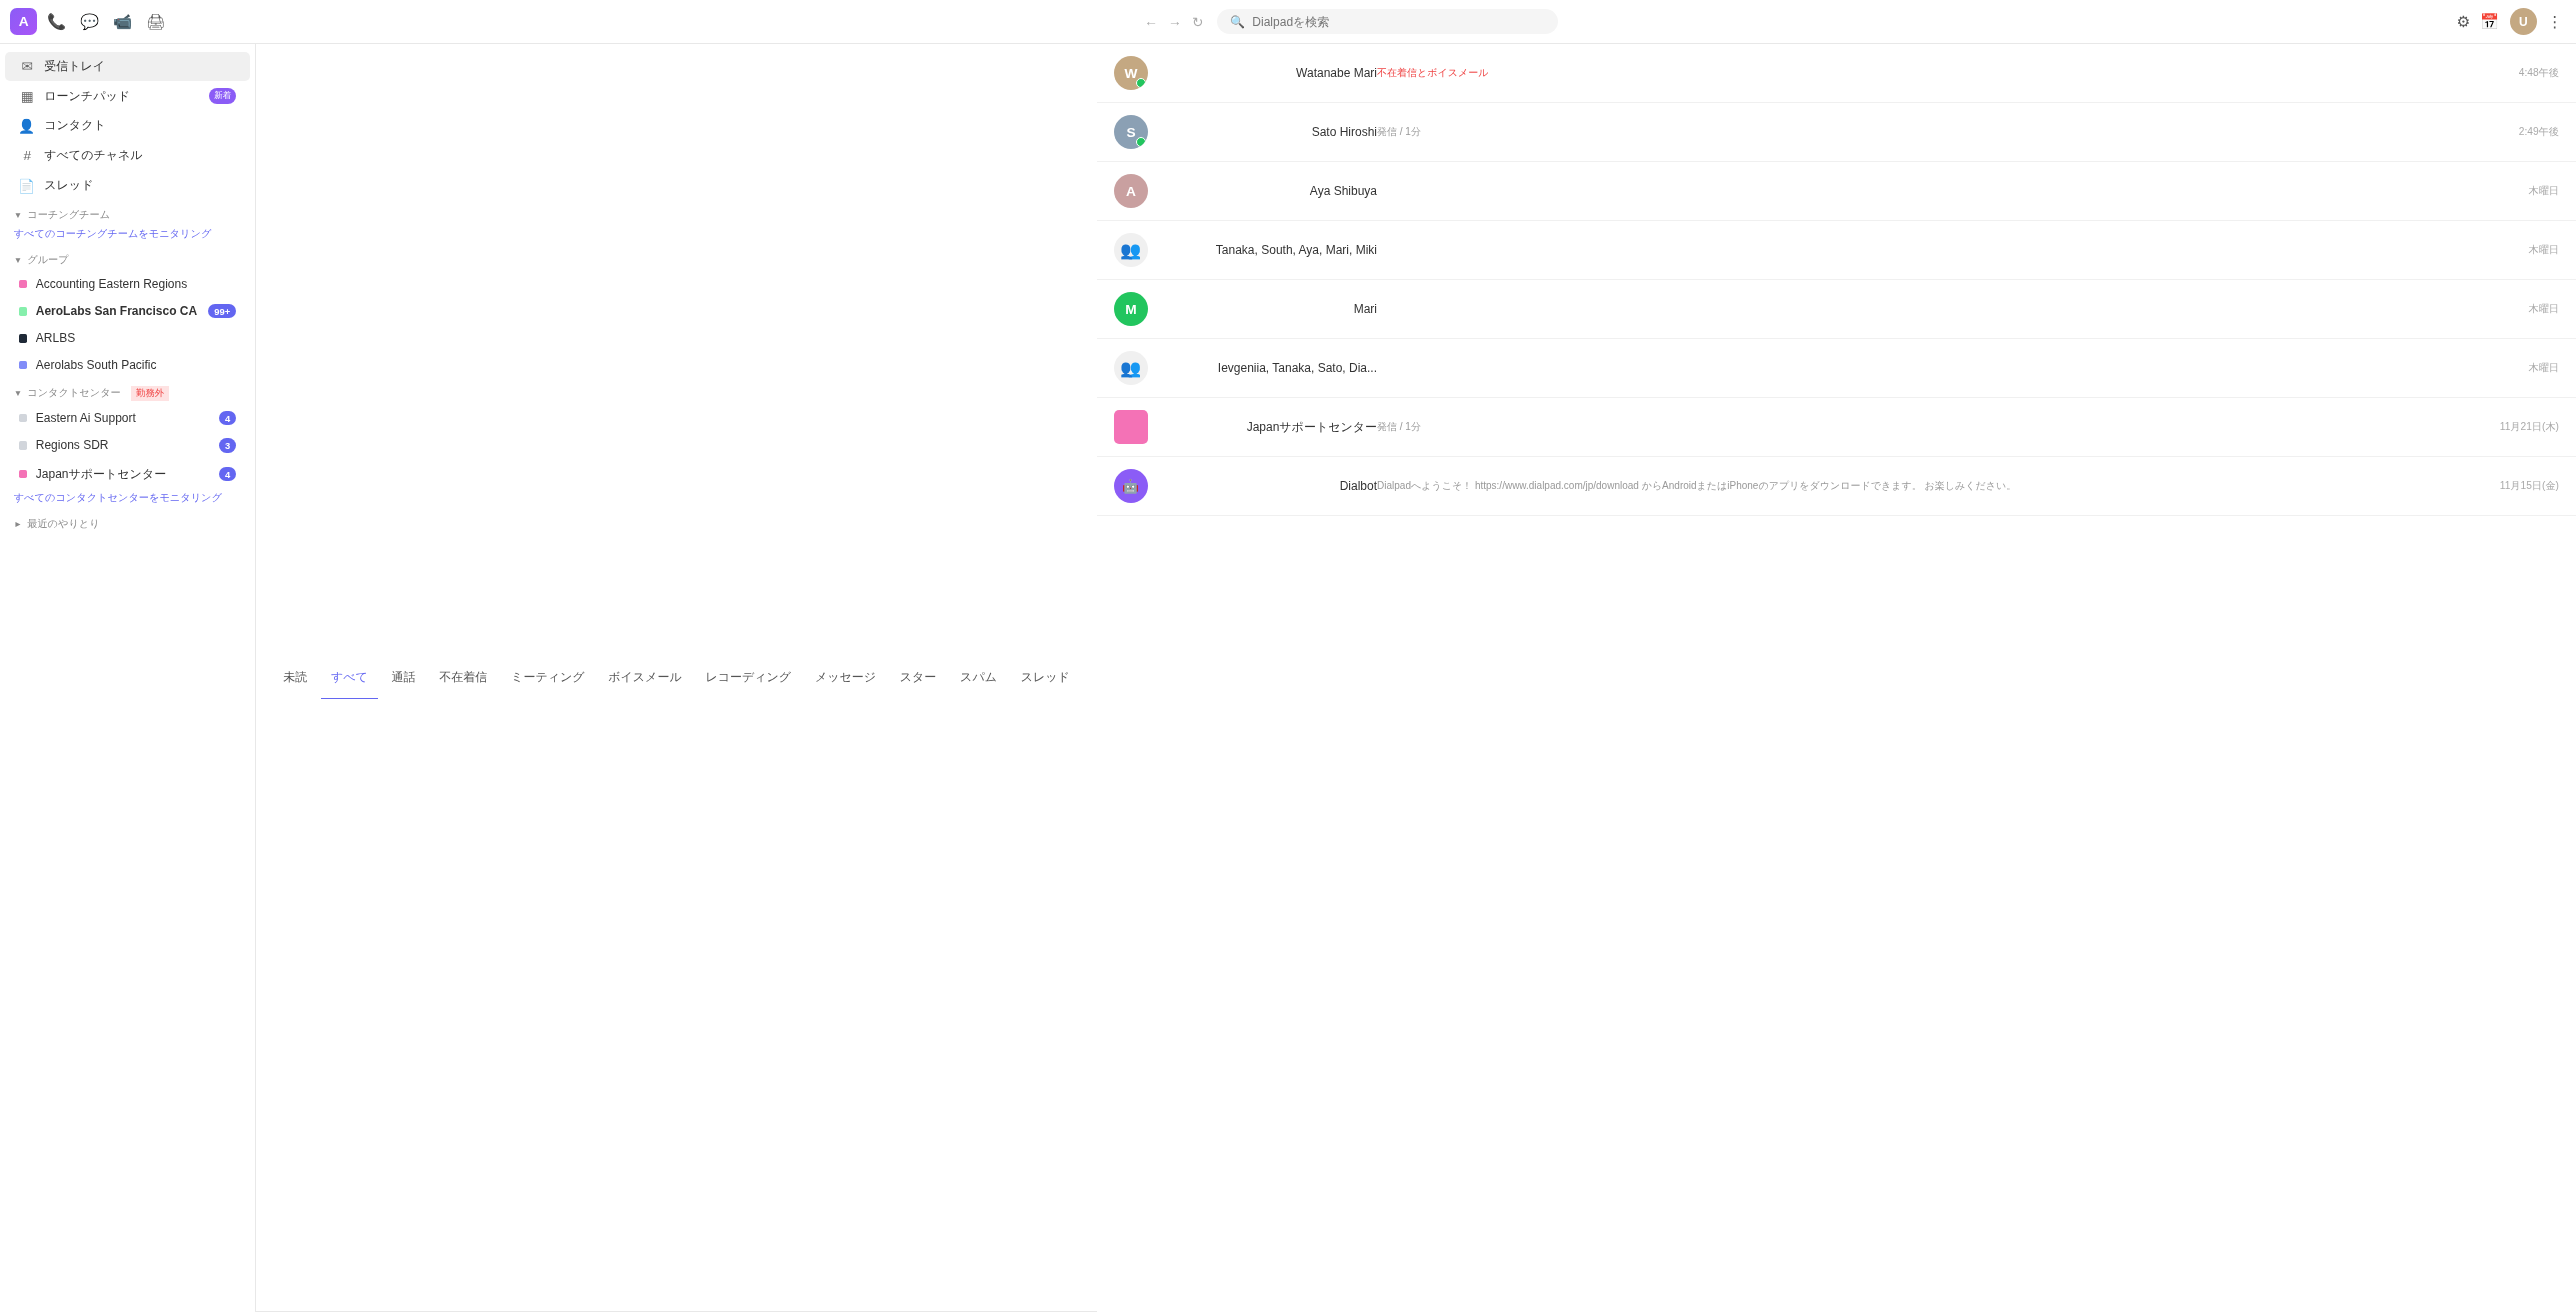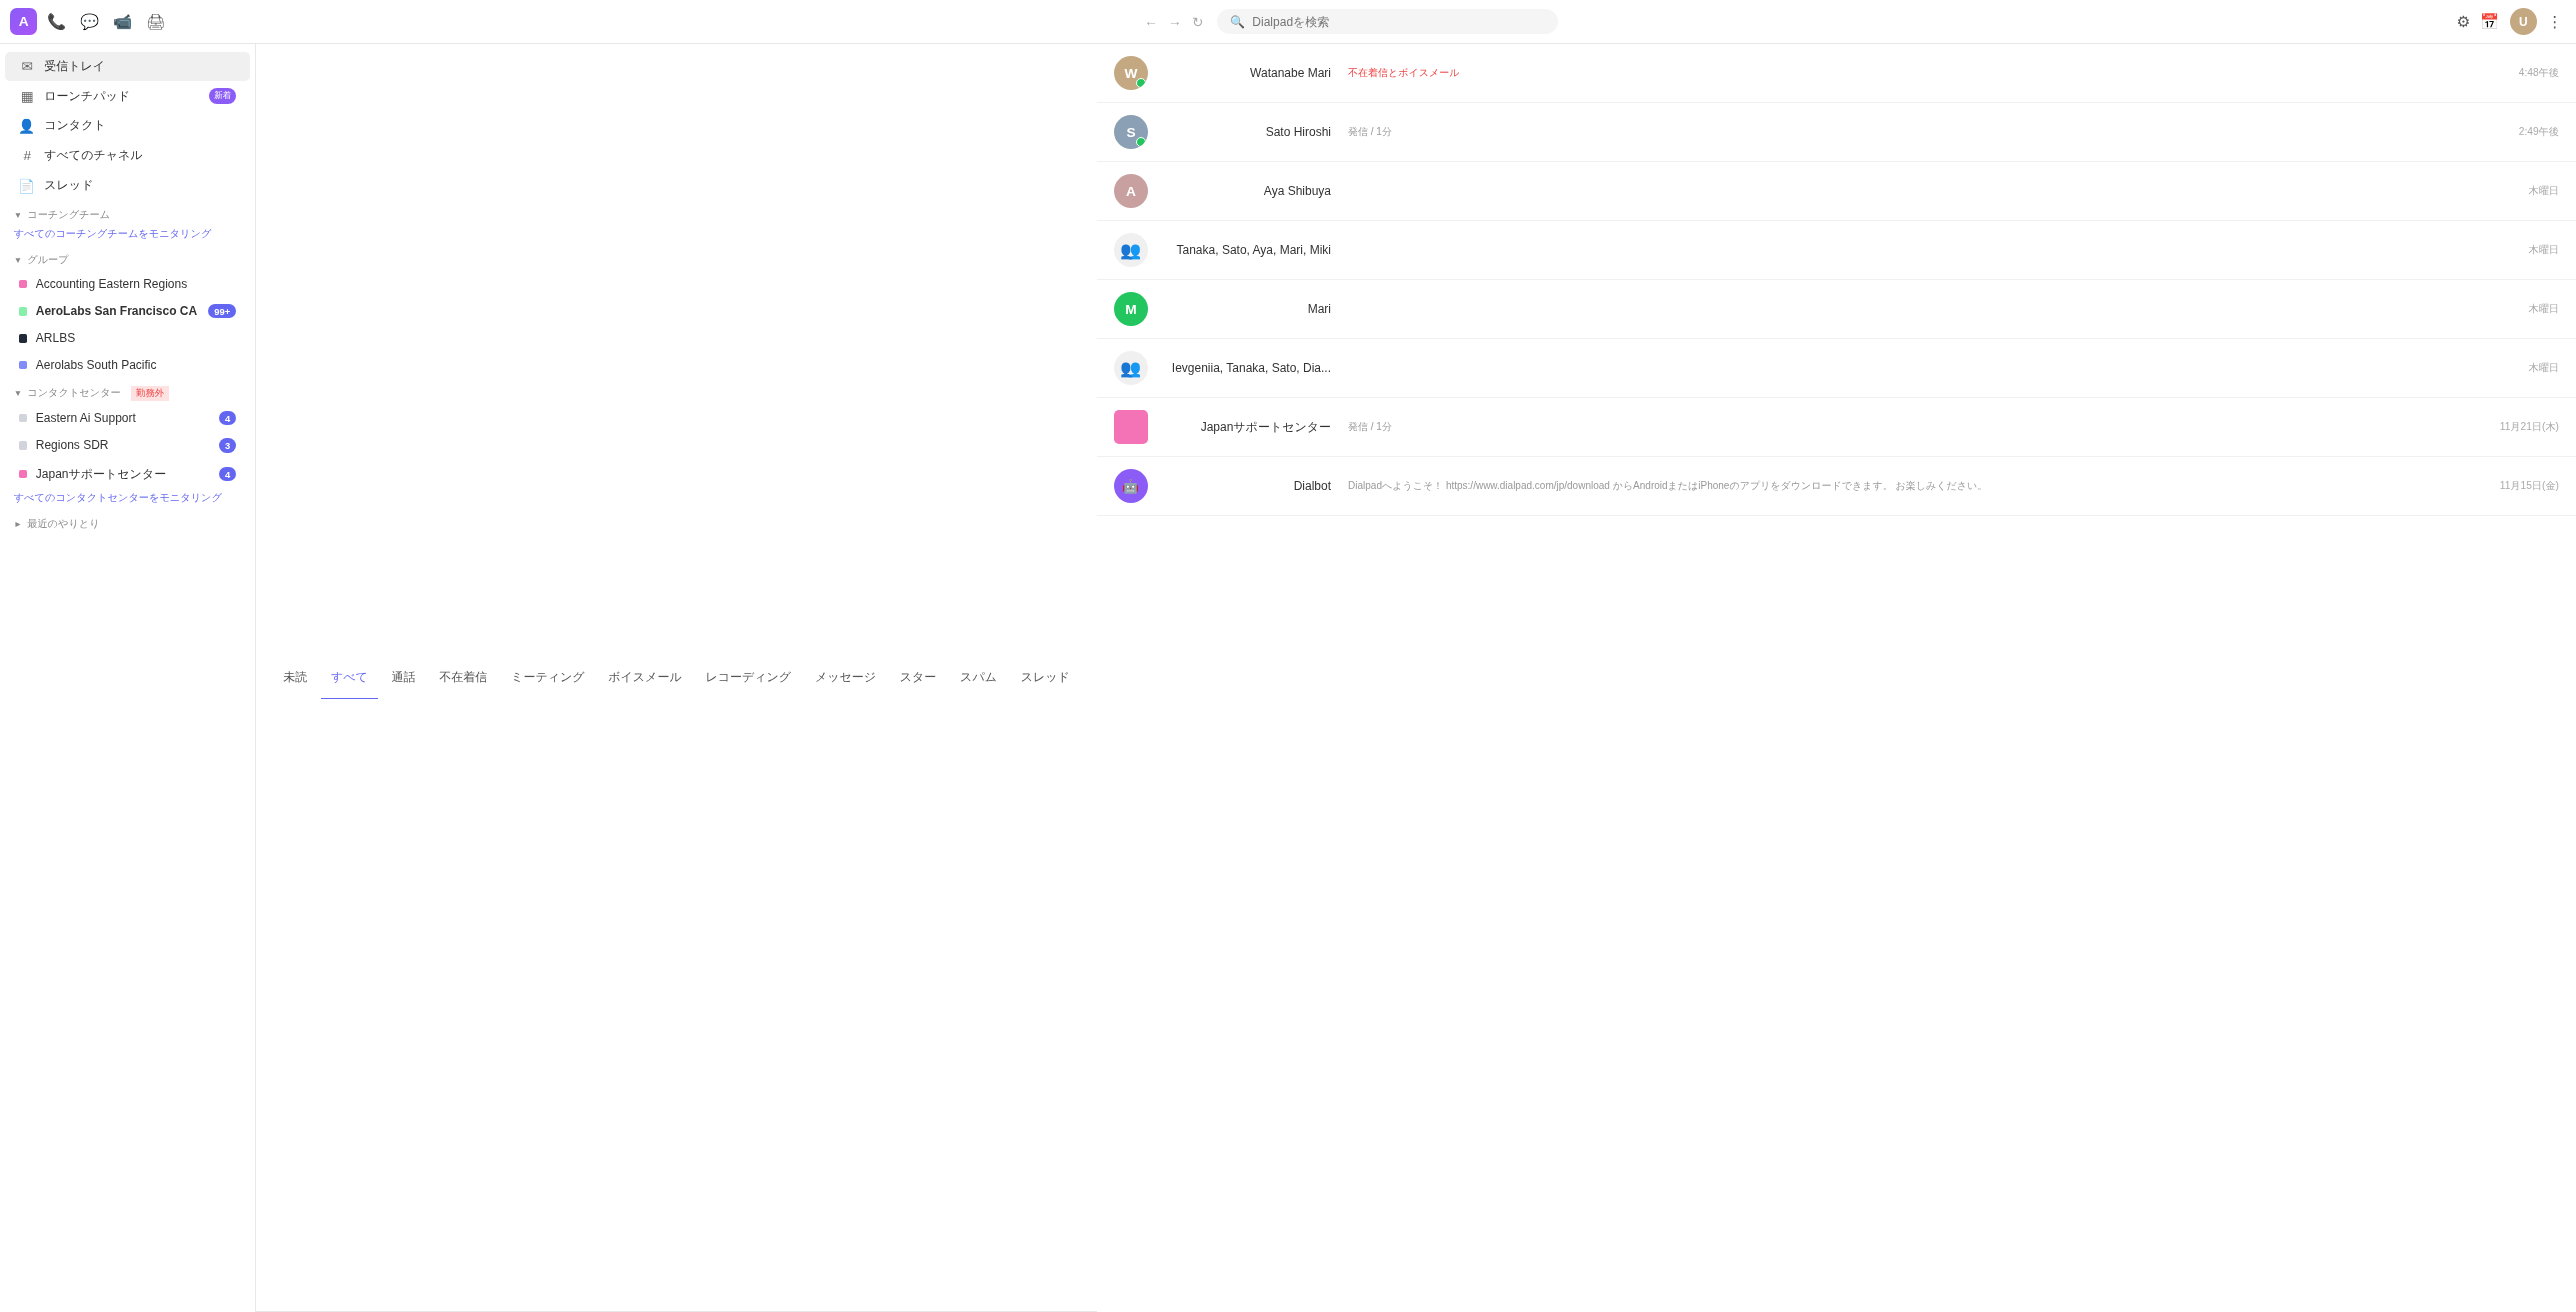"Watanabe Mari" .message-content { gap: 17px -> 0; margin-left: none -> 46px }
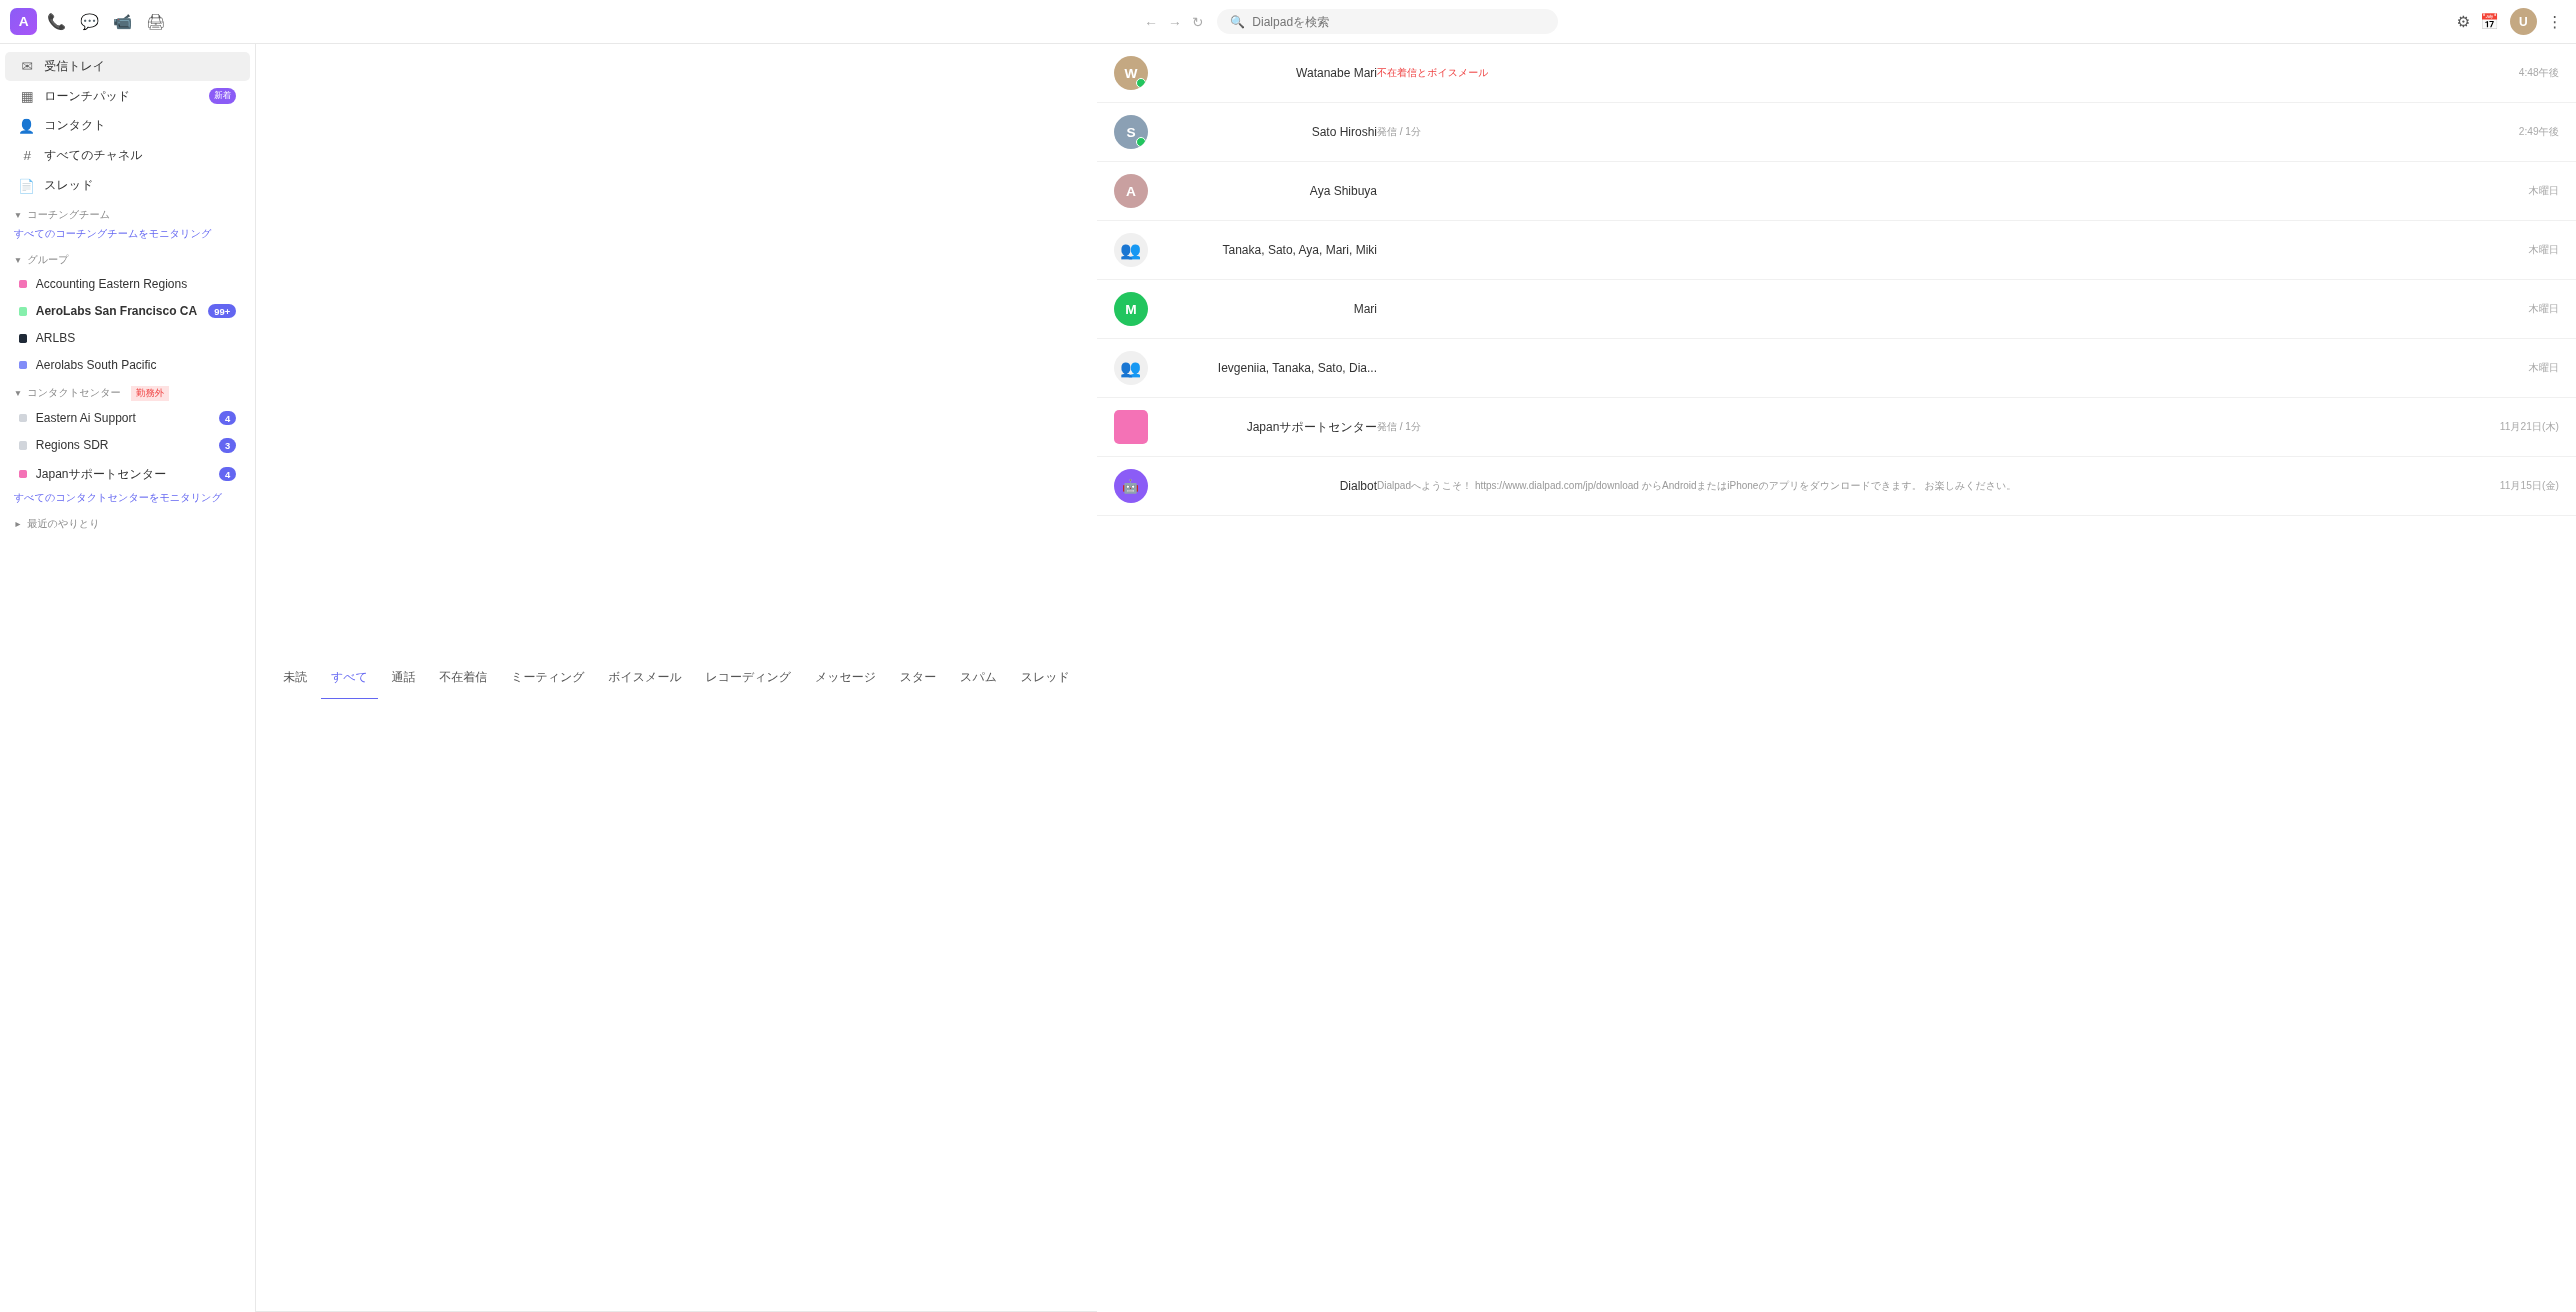"Tanaka, Sato, Aya, Mari, Miki" span.message-name { text: Sato -> South }
